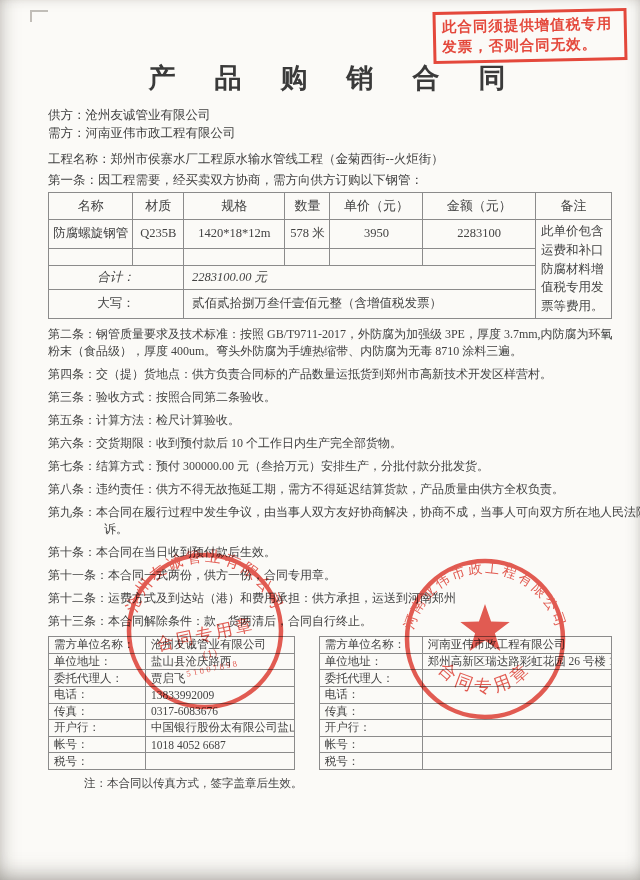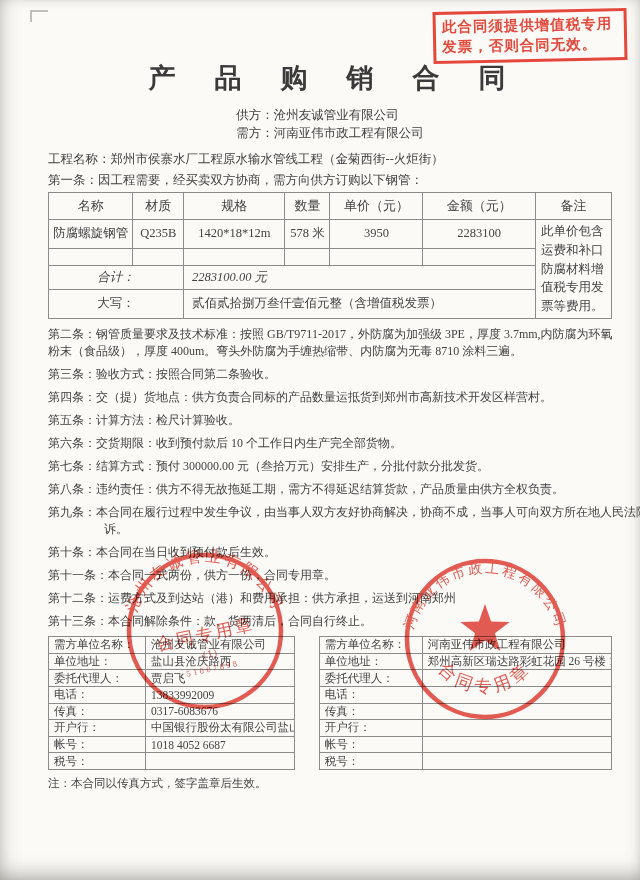"供方：沧州友诚管业有限公司" .hdr { justify-content: center -> flex-start }
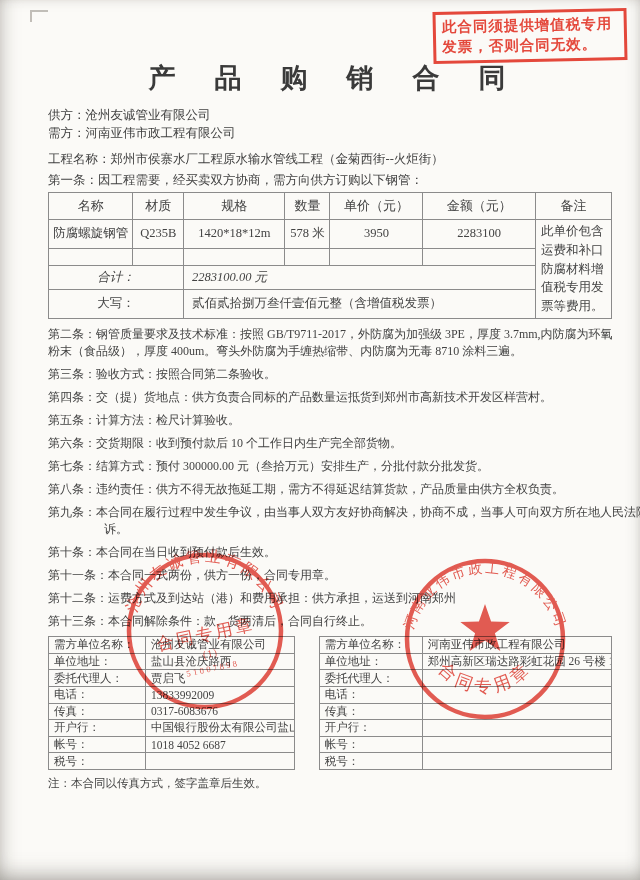"第三条：验收方式：按照合同第二条验收。" p { order: before "第四条：交（提）货地点：供方负责合同标的产品数量运抵货到郑州市高新技术开发区样营" -> after "第四条：交（提）货地点：供方负责合同标的产品数量运抵货到郑州市高新技术开发区样营" }
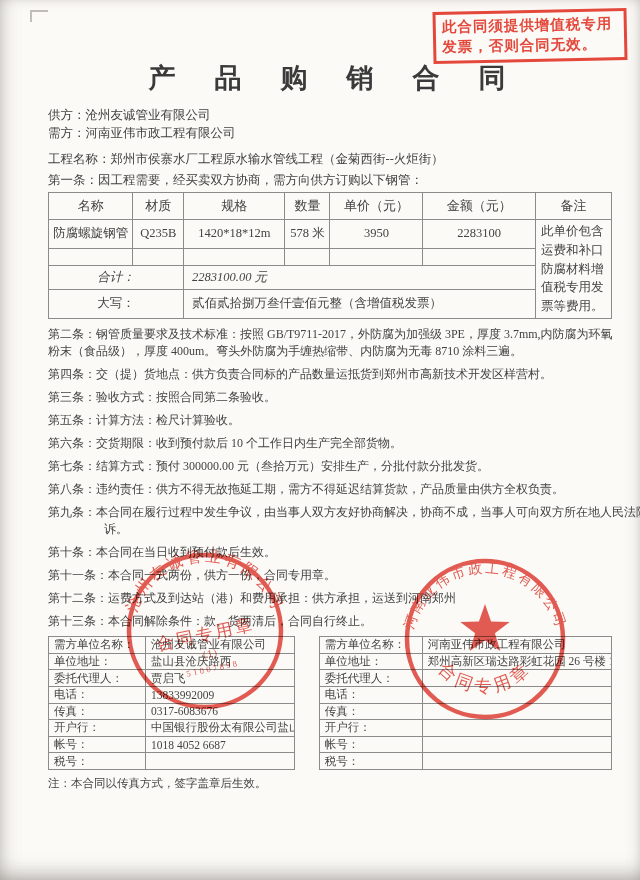"注：本合同以传真方式，签字盖章后生效。" .note { margin-left: none -> 36px }
